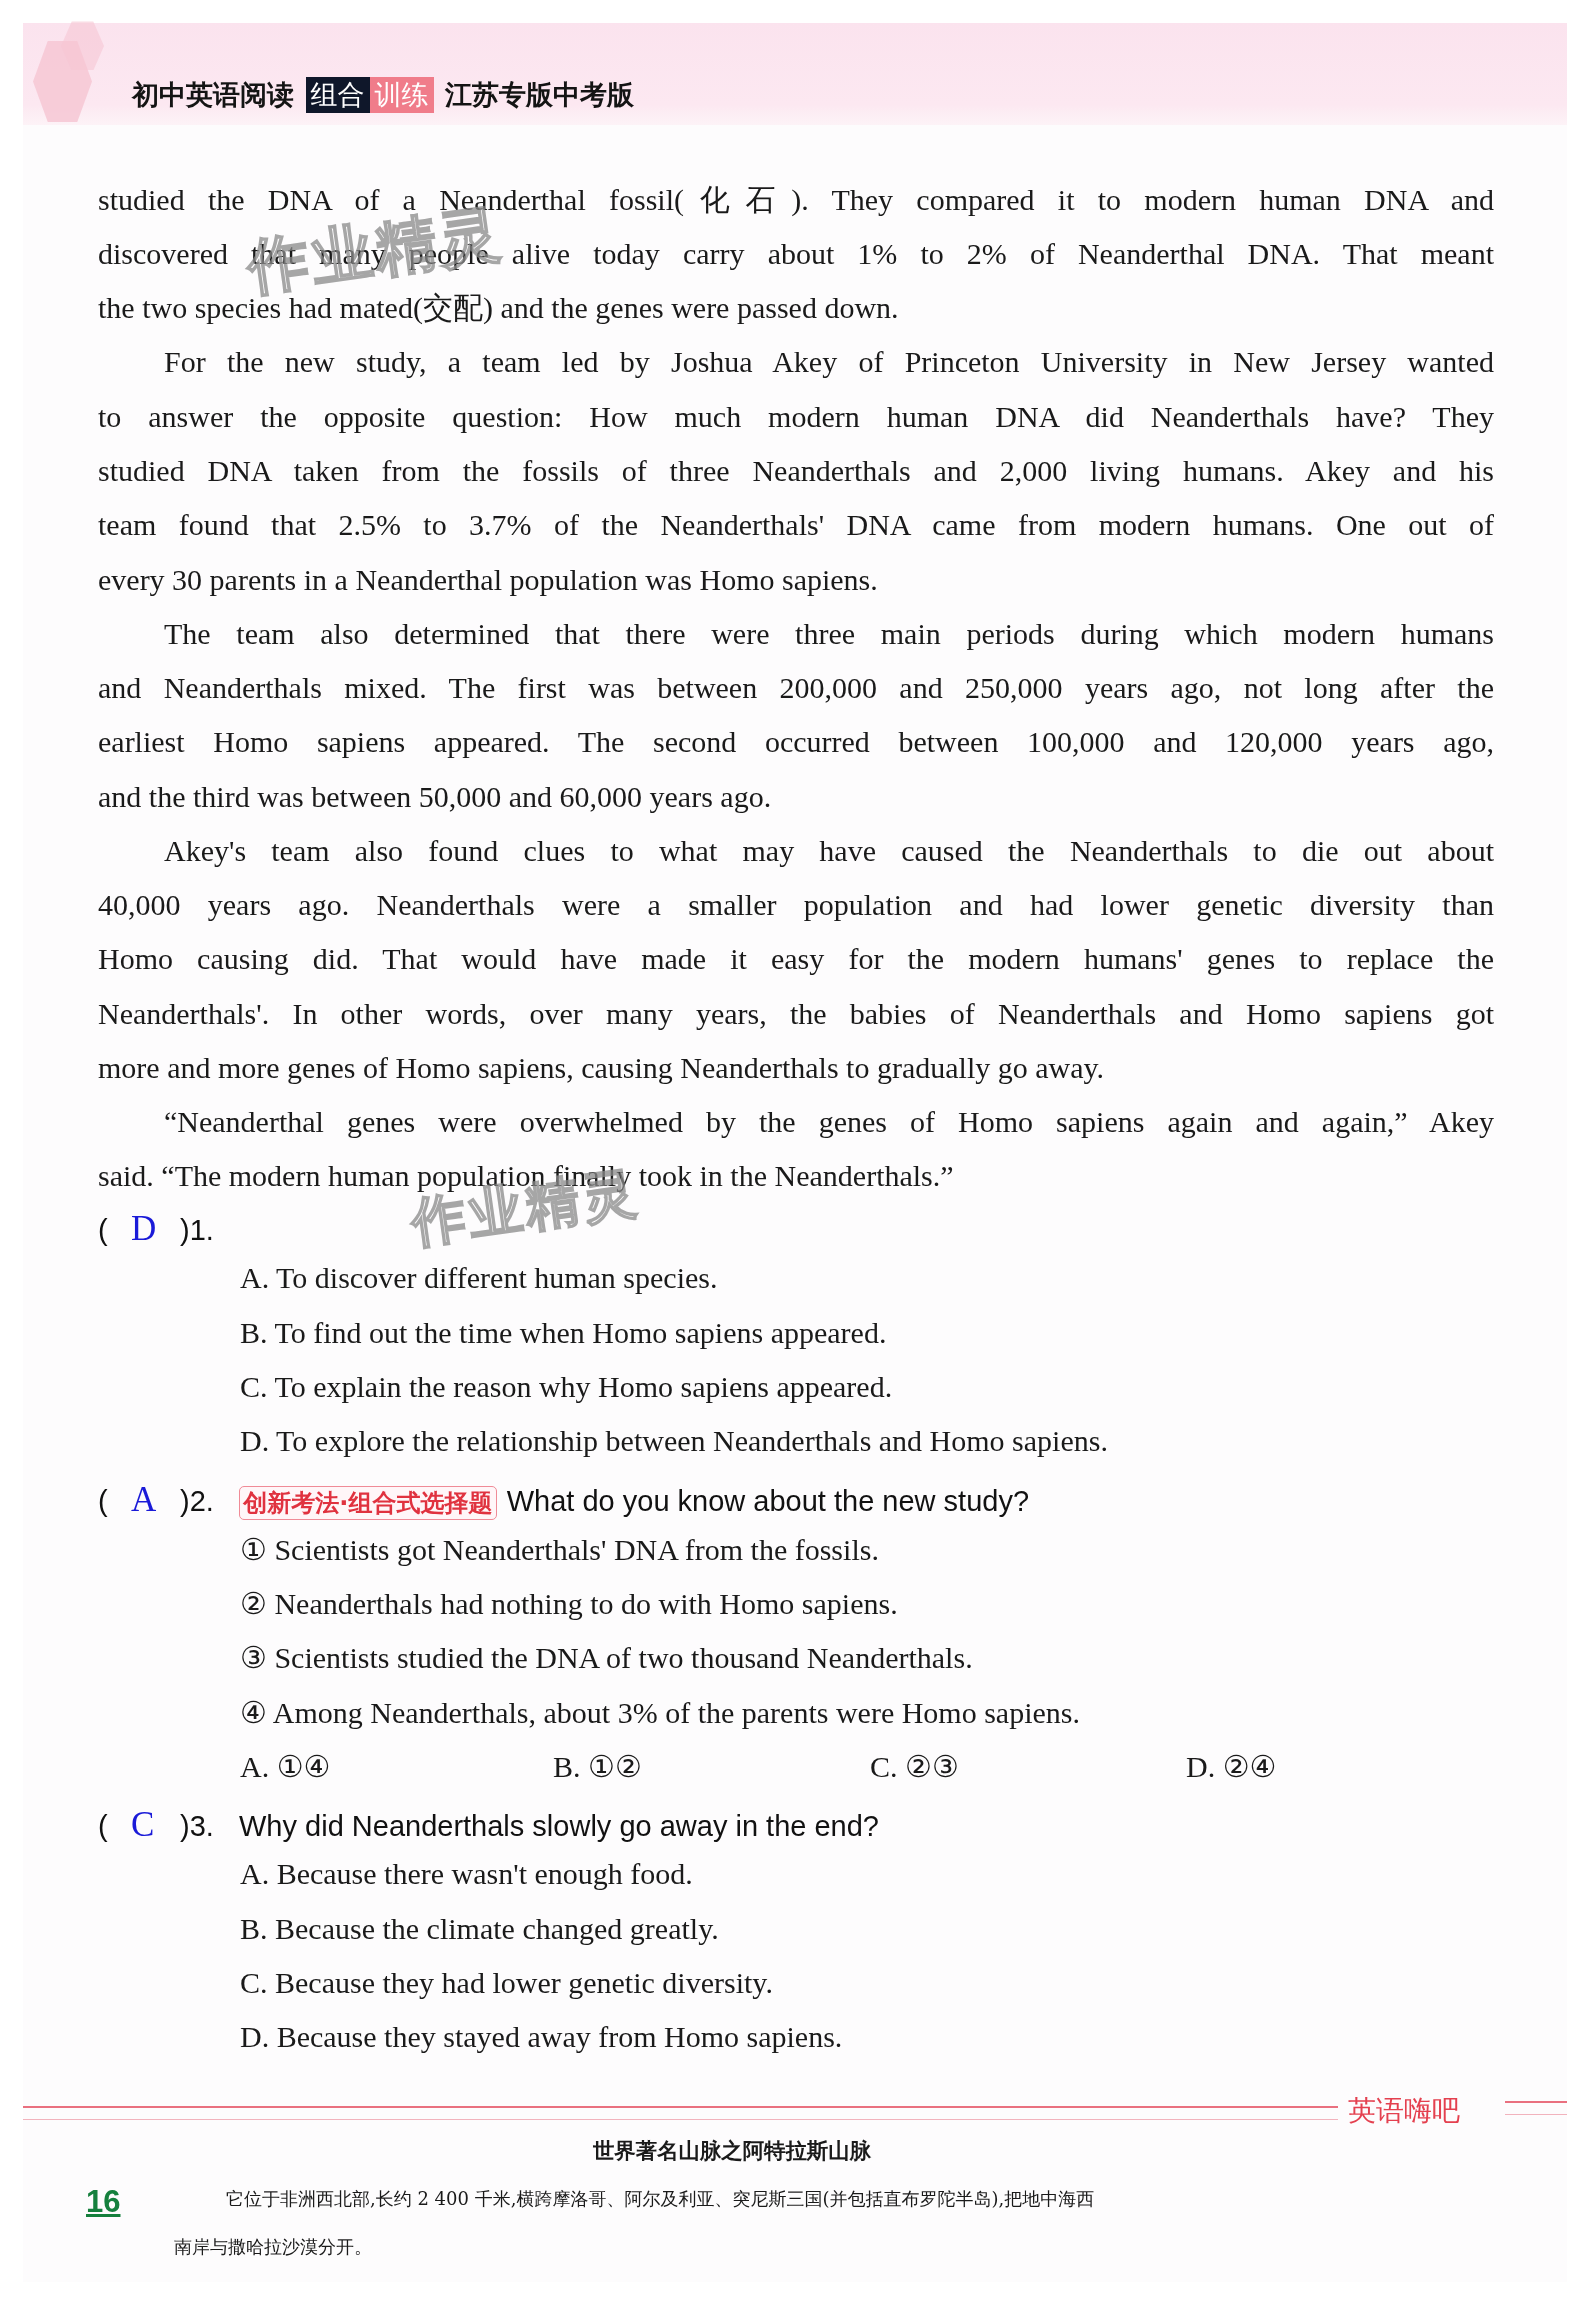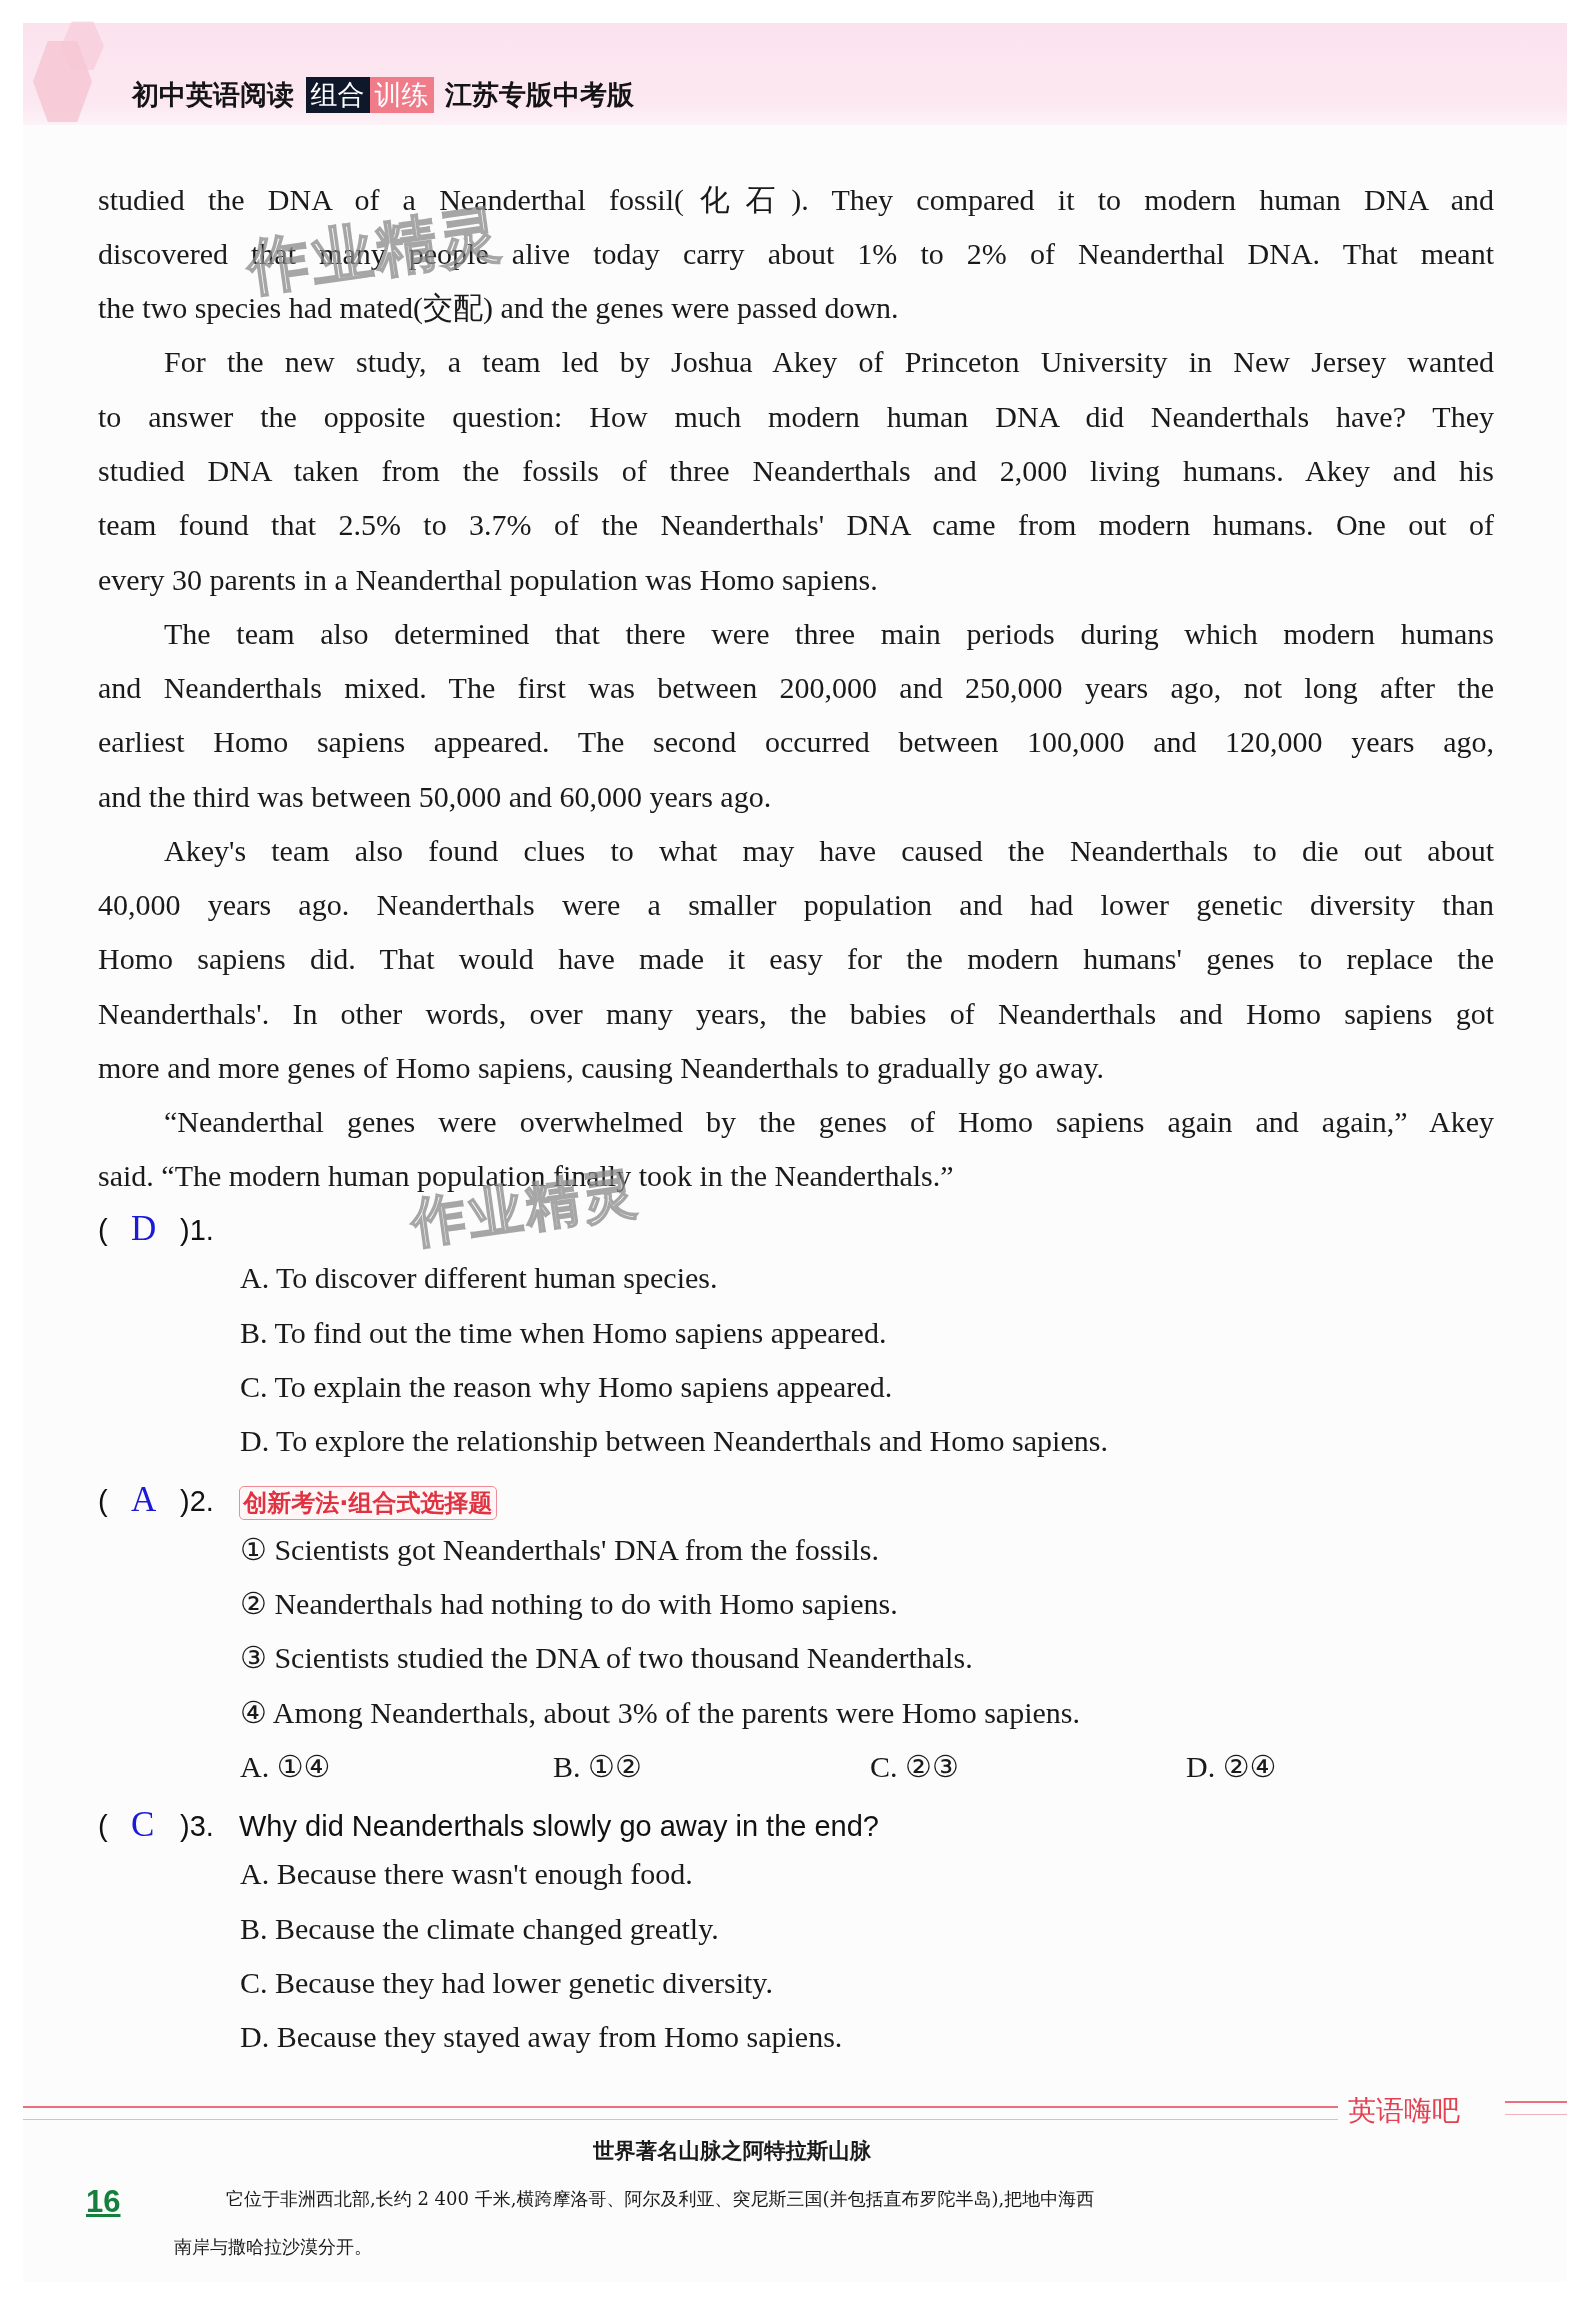"Homo sapiens did. That would" div.para-line { text: sapiens -> causing }
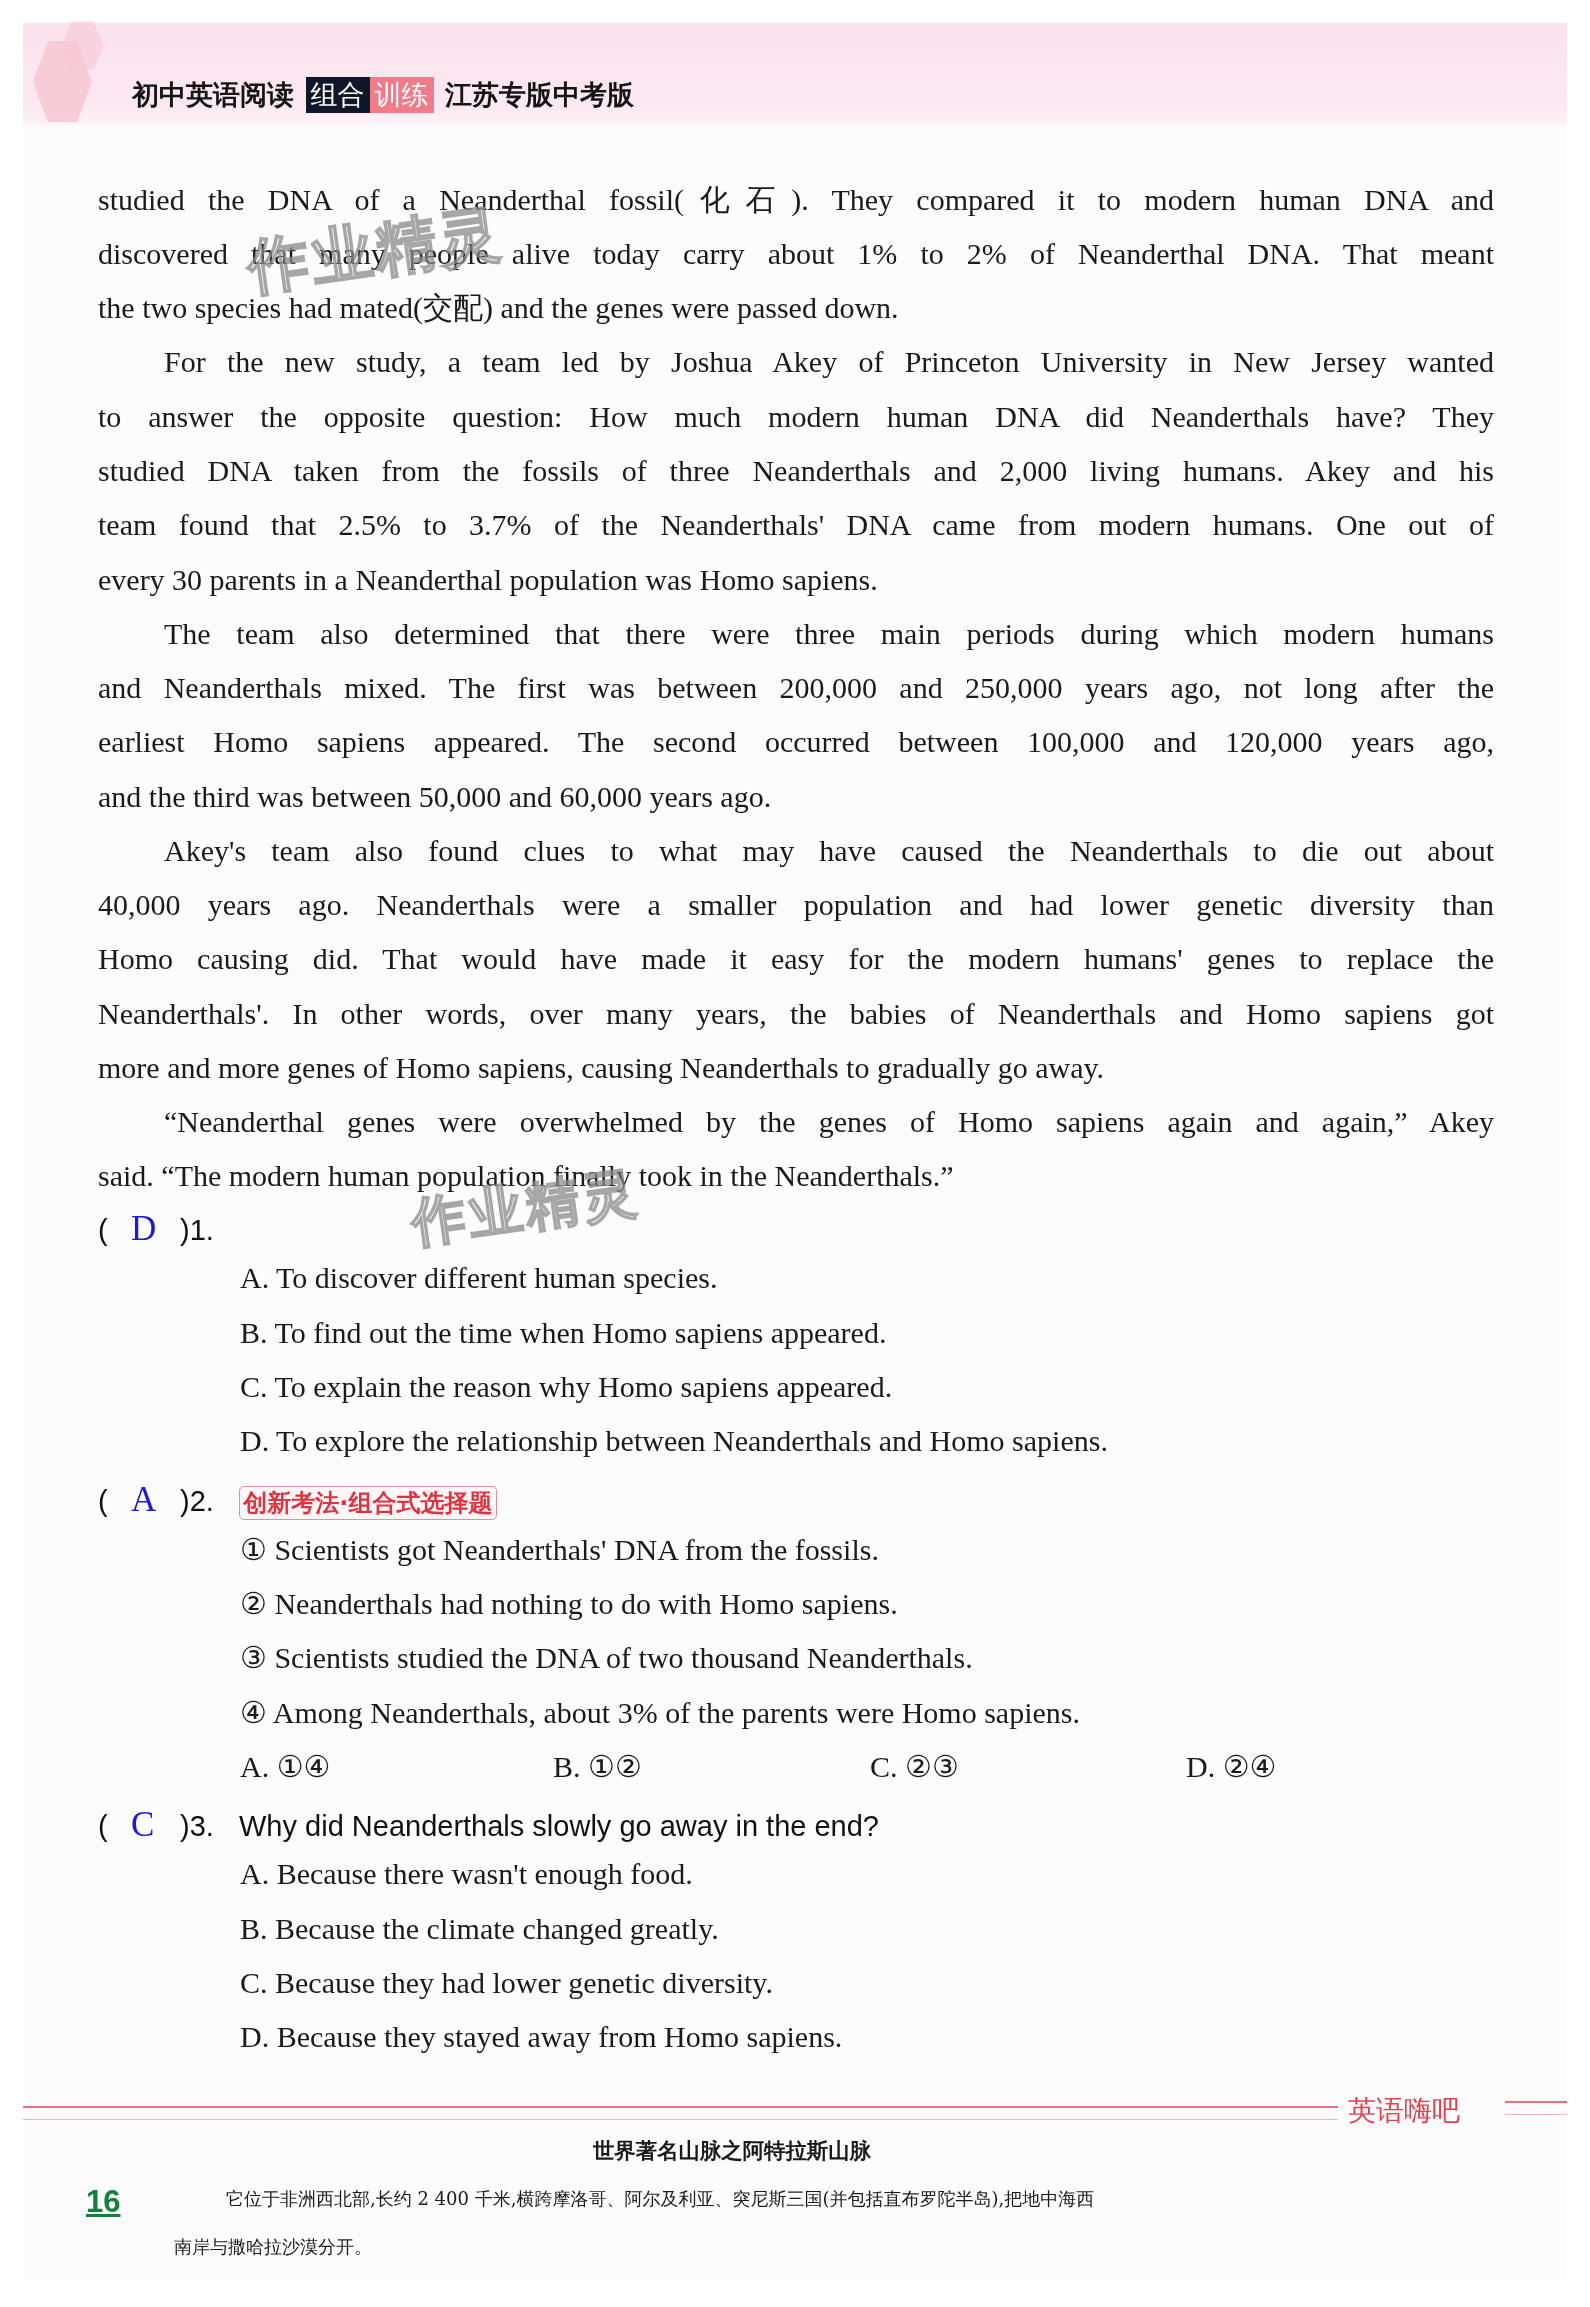"What do you know about" span { html: none -> <span>What do you know about the new study?</span> }
